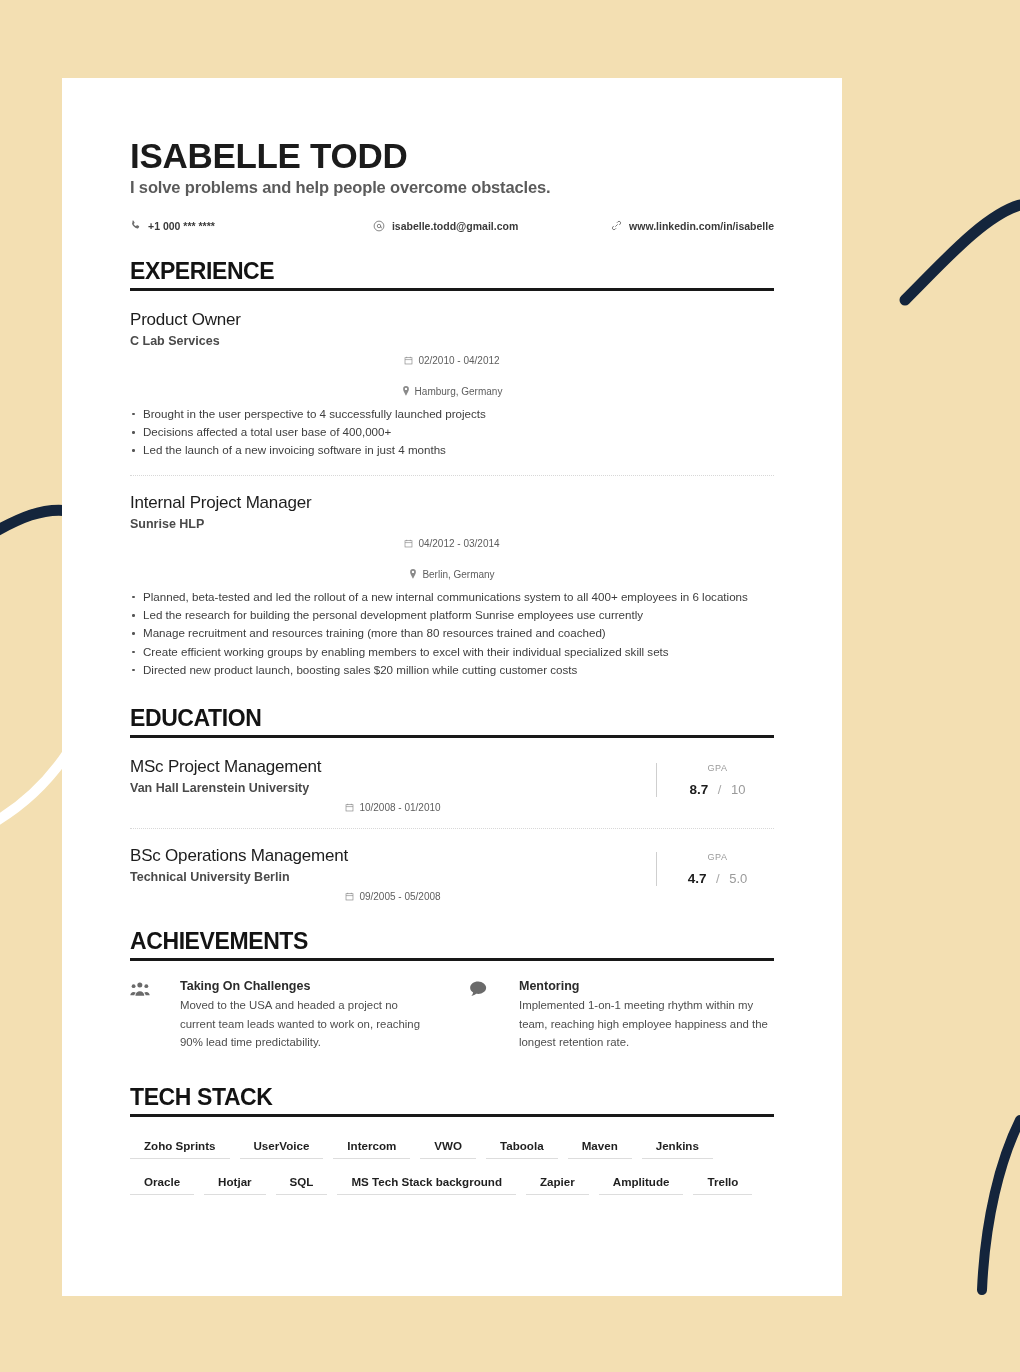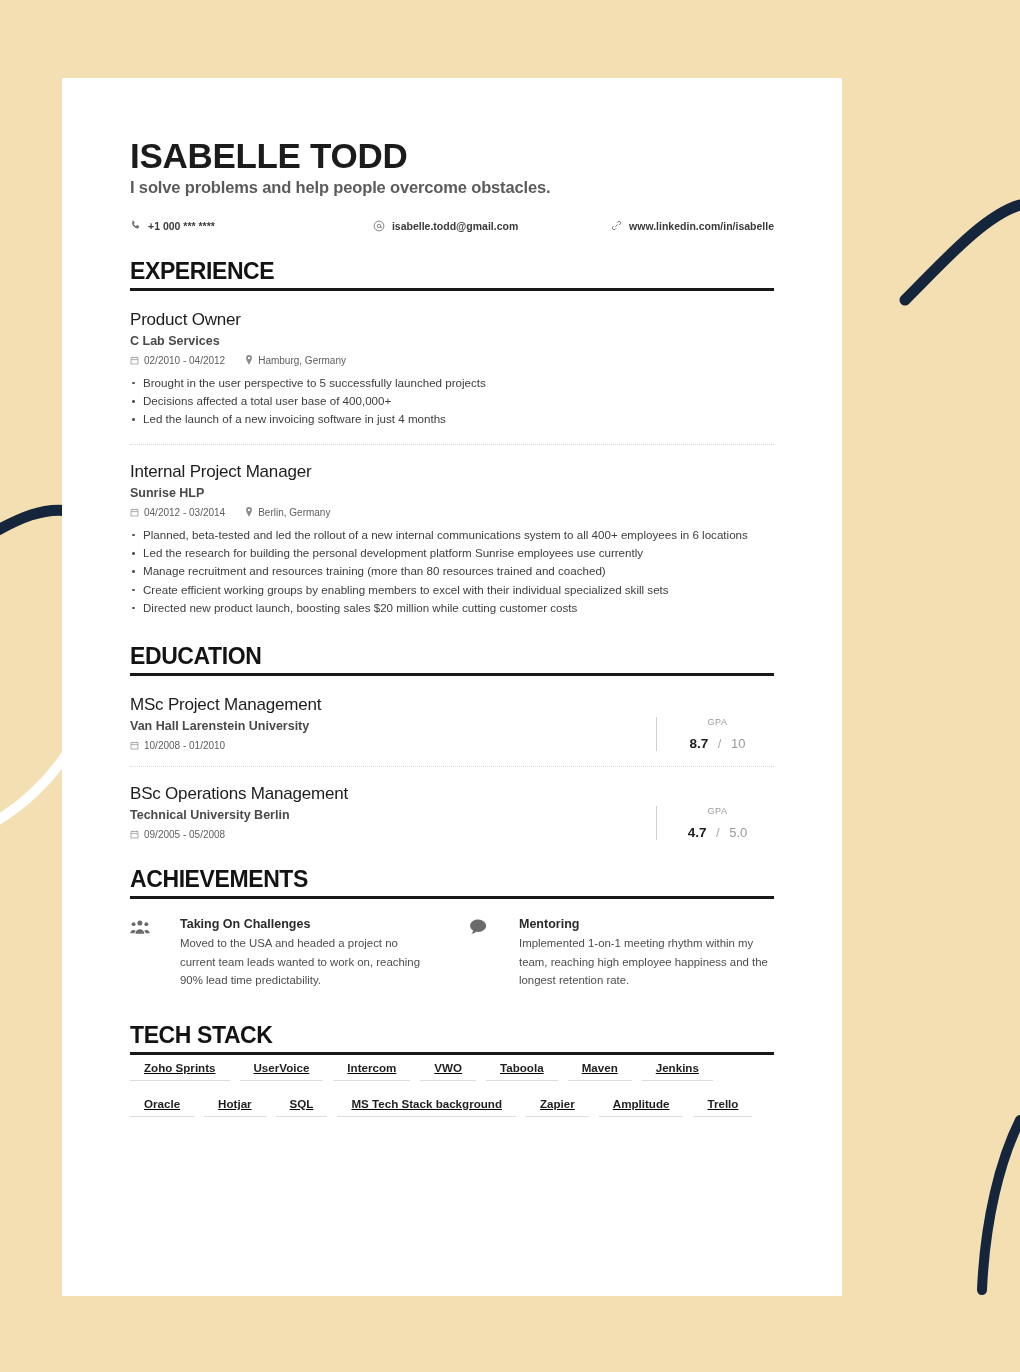"02/2010 - 04/2012" .entry-meta { flex-direction: none -> column }
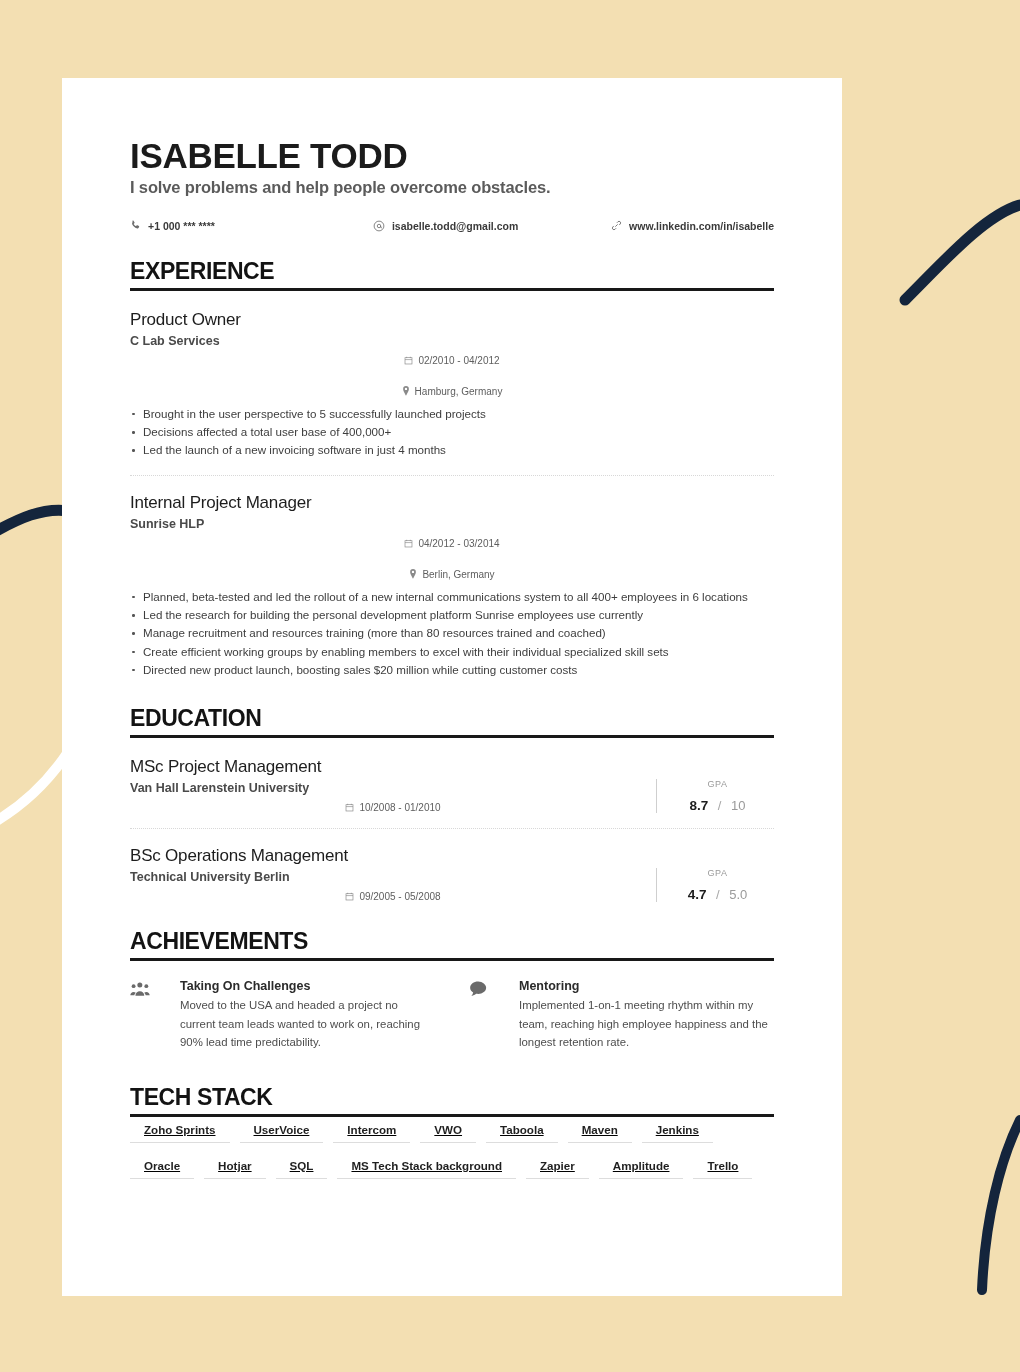"Brought in the user perspective" li { text: 5 -> 4 }
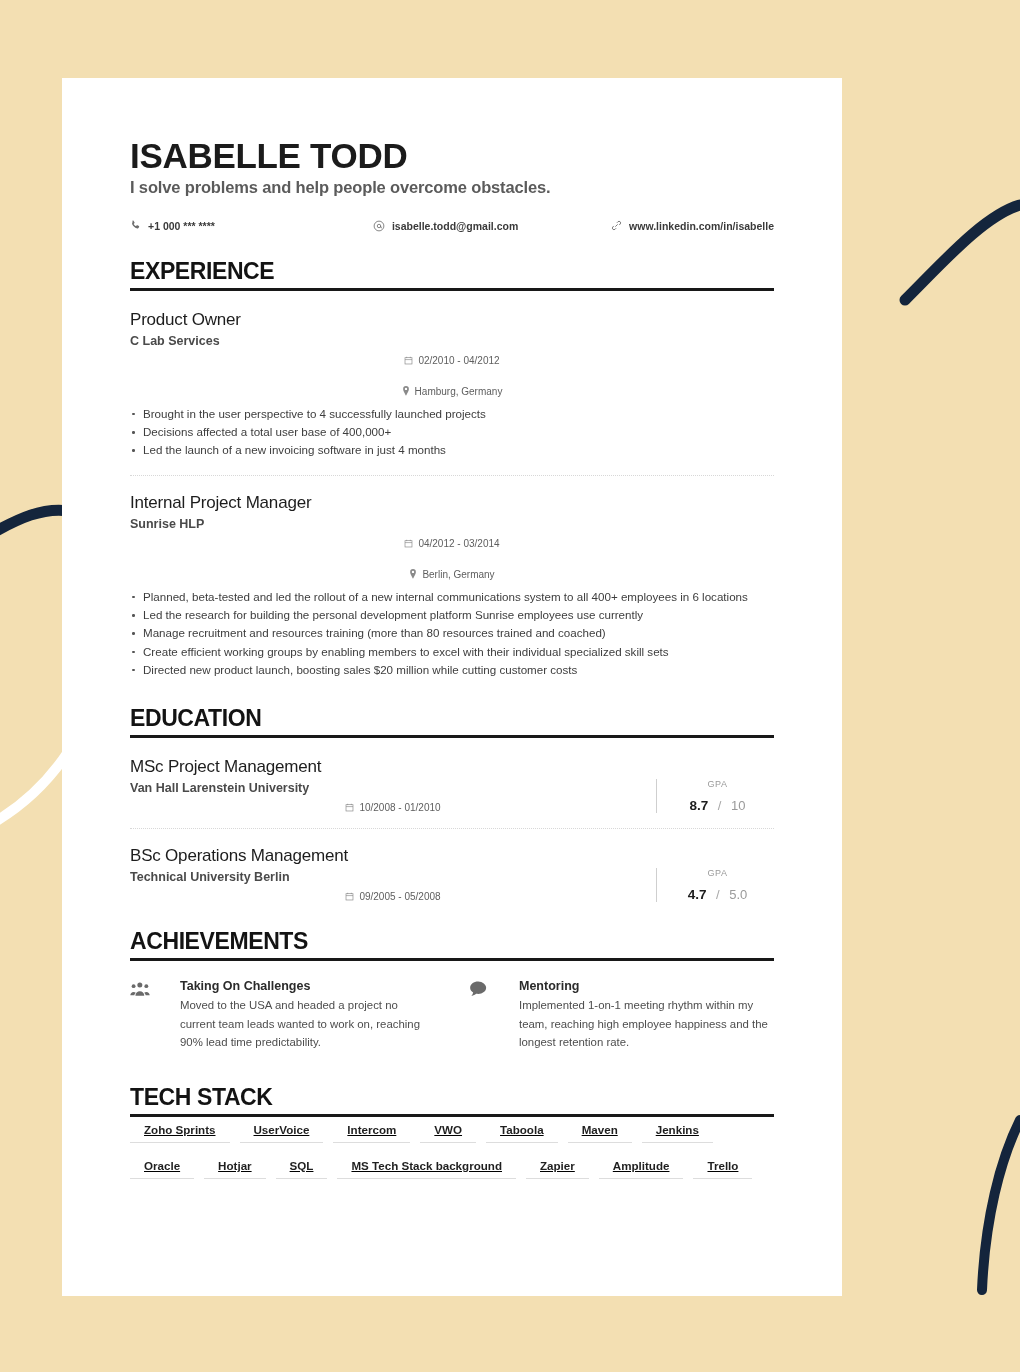"GPA" .gpa-box { margin-top: 22px -> 6px }
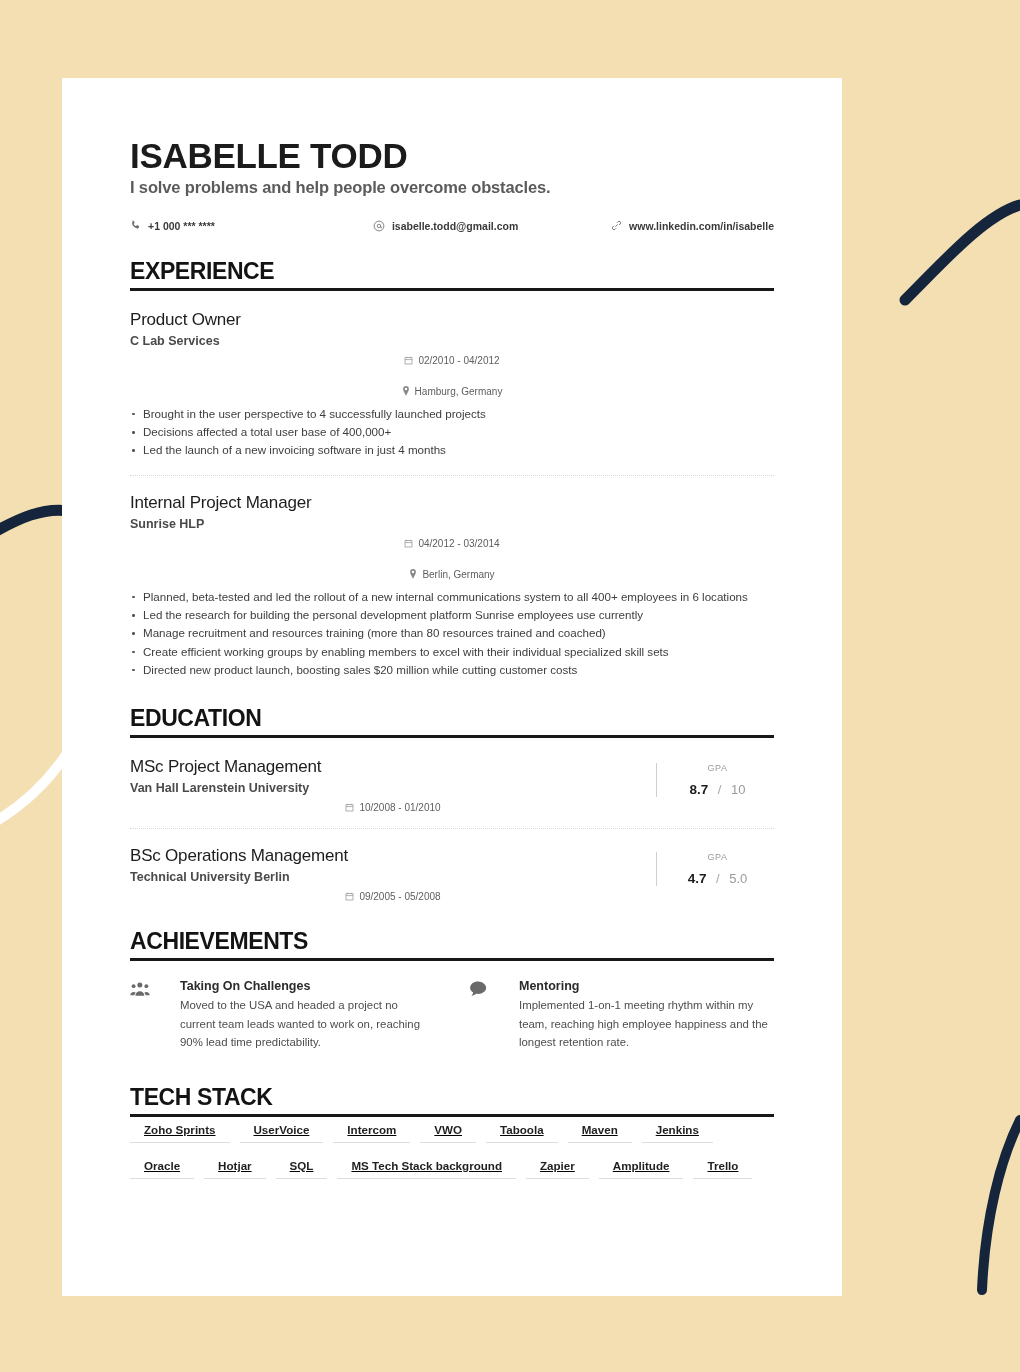"Zoho Sprints" .tags { margin-top: 6px -> 22px; text-decoration: underline -> none }
